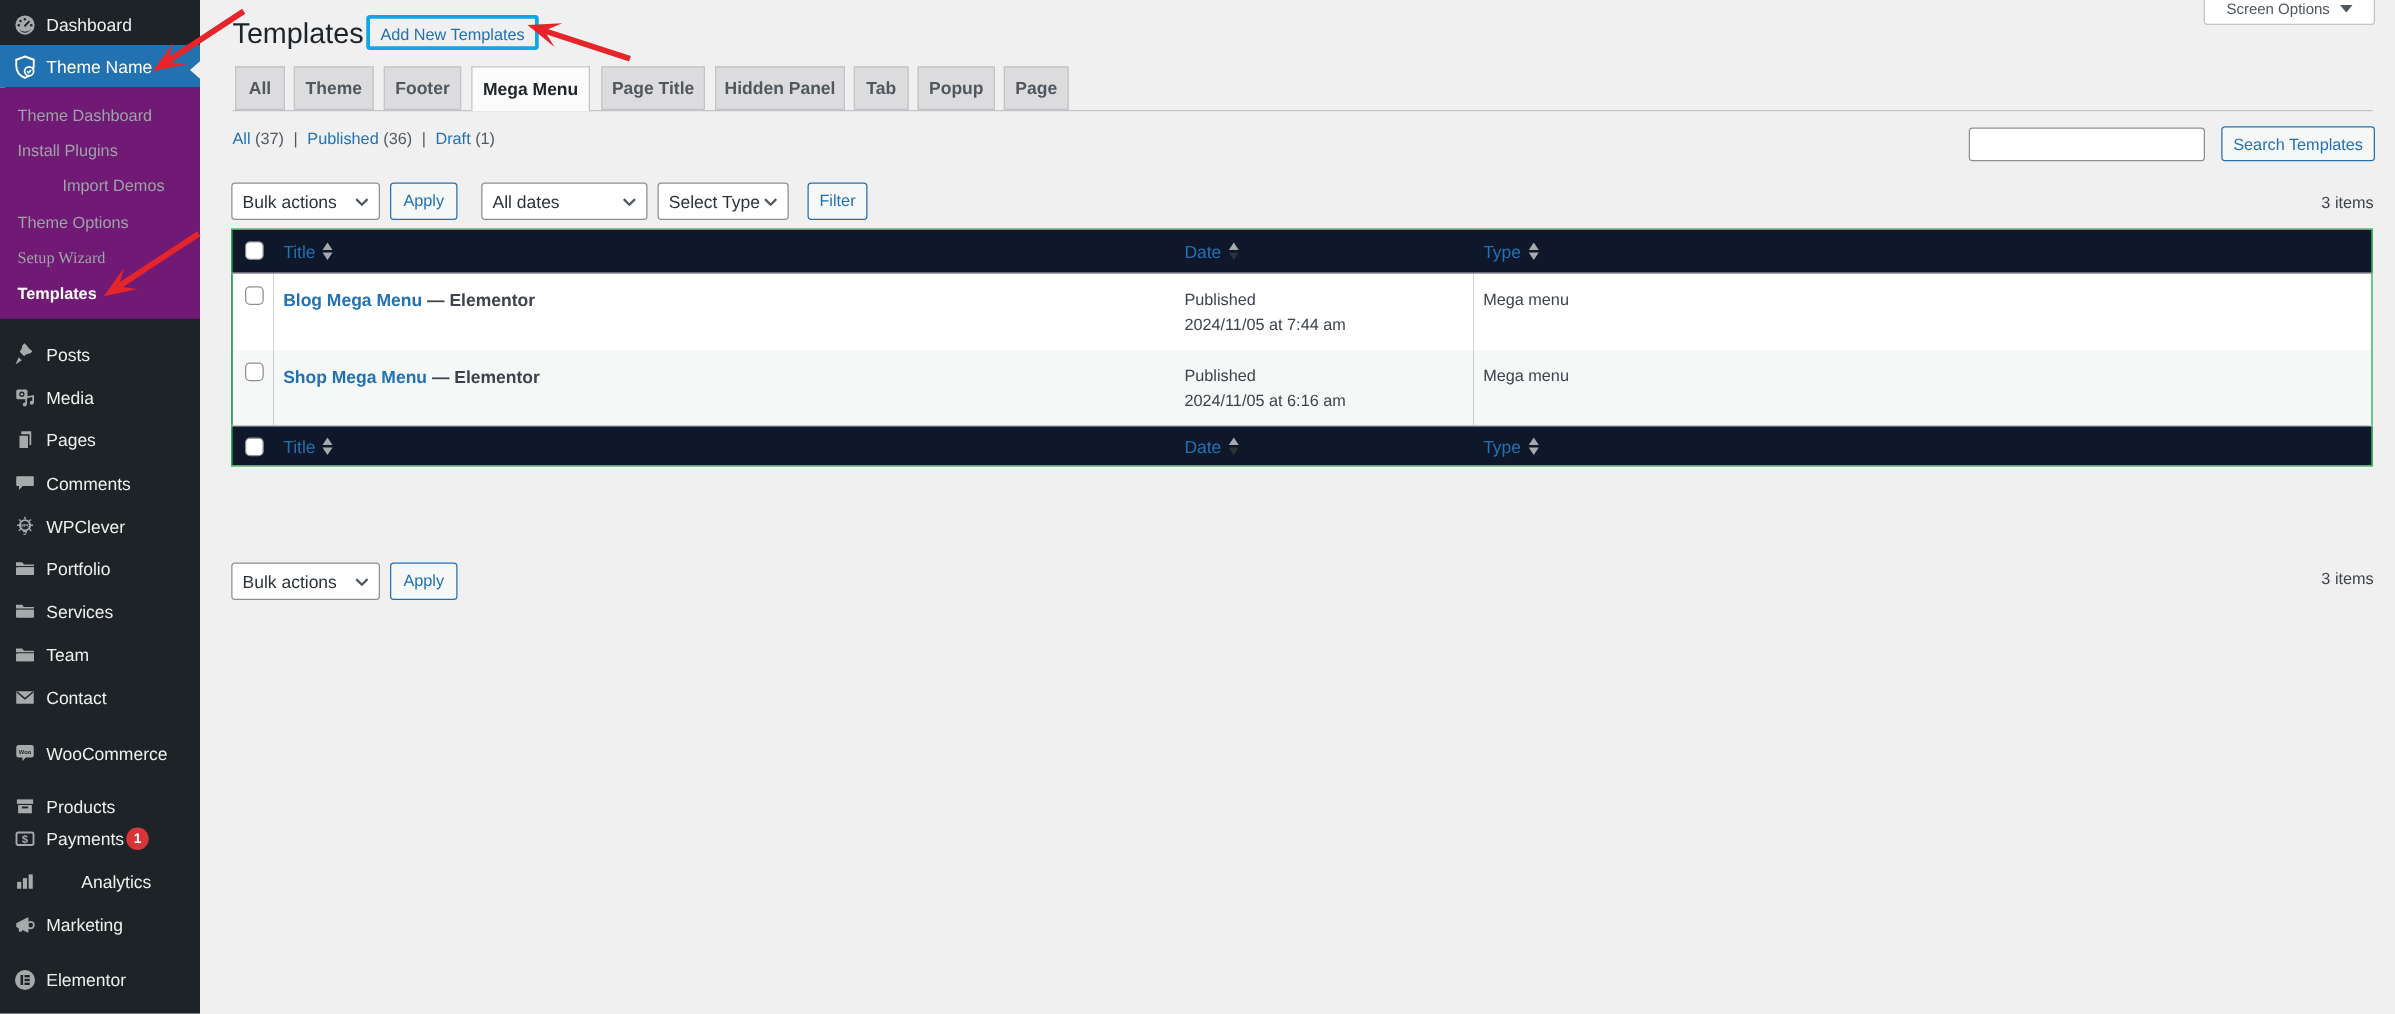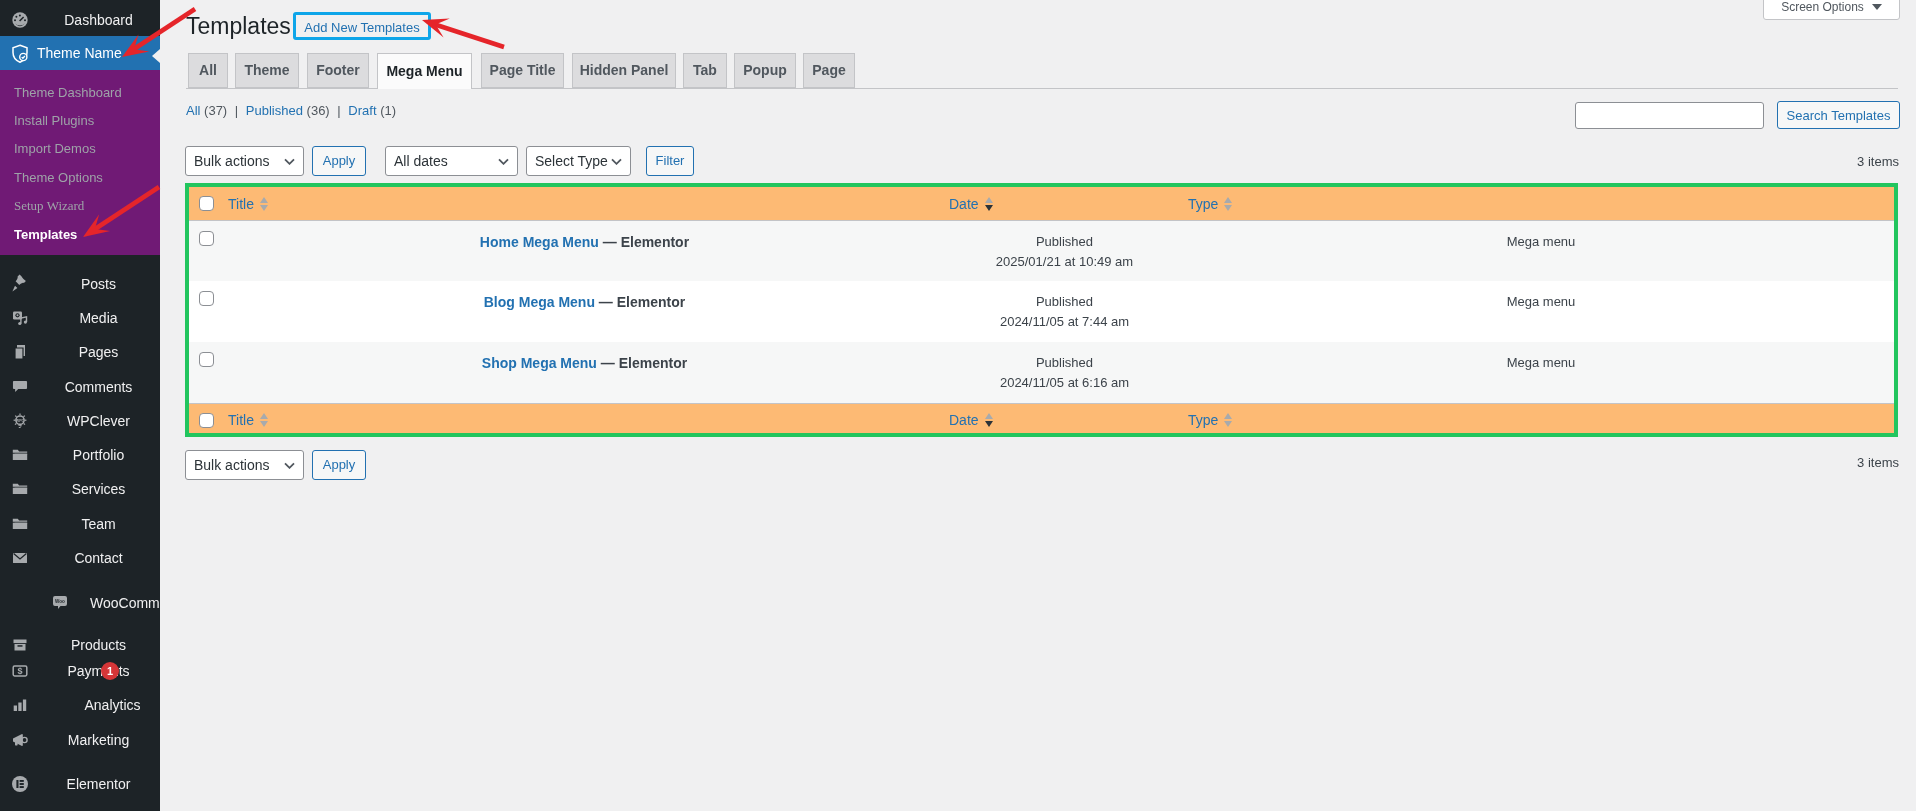"Dashboard" .mi { justify-content: center -> none }
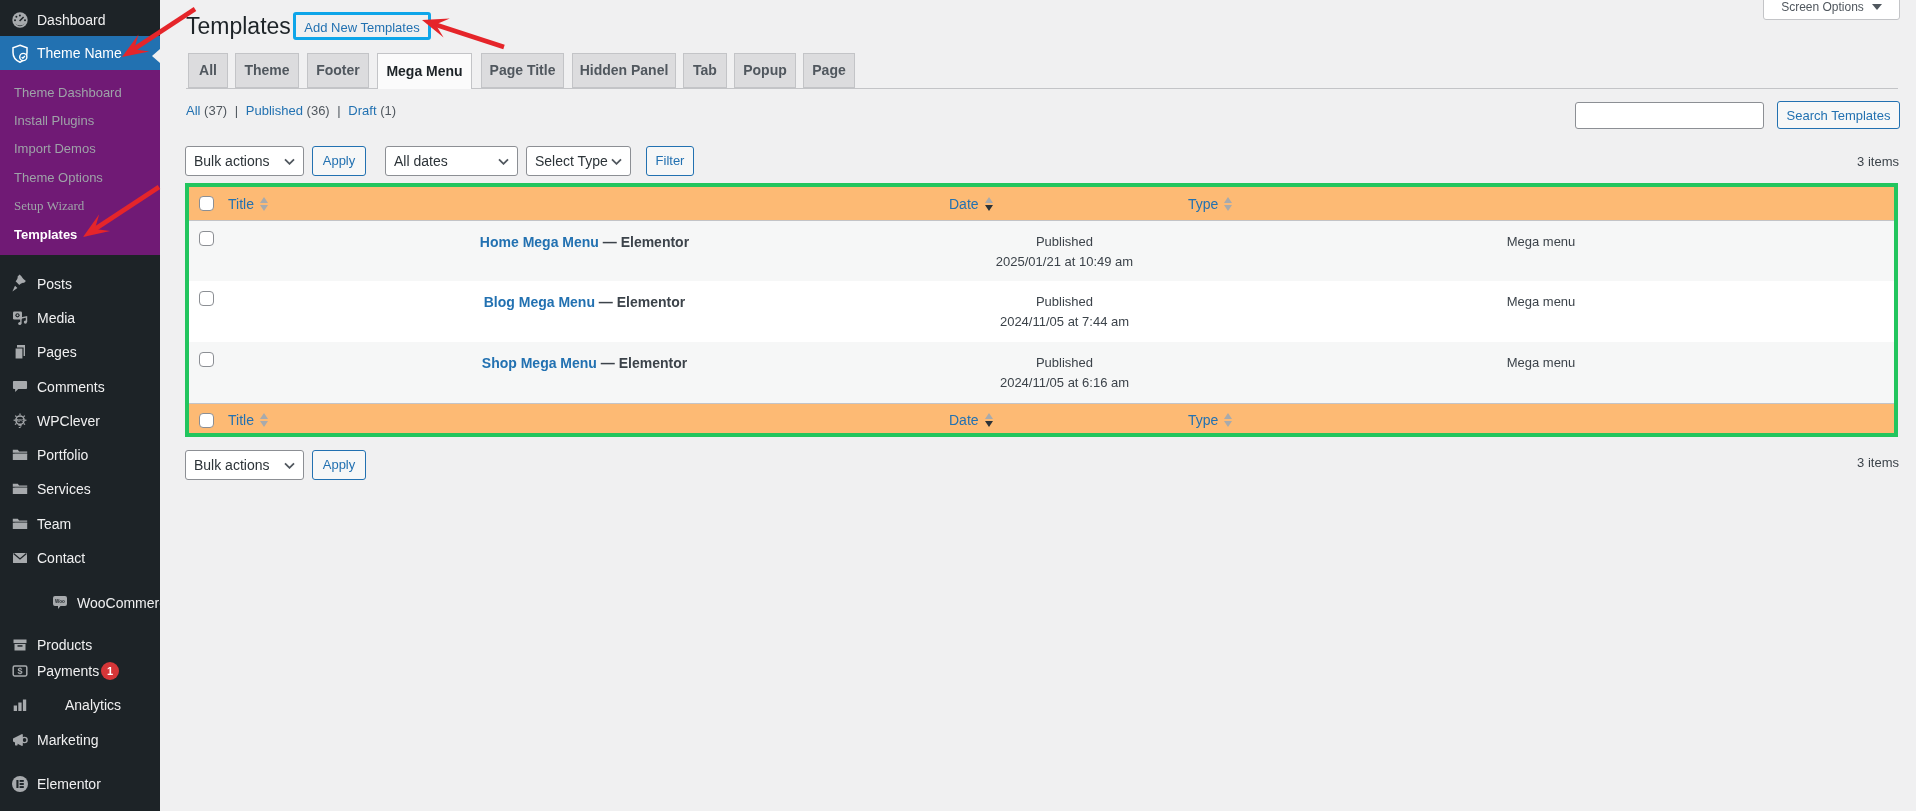"Import Demos" div.smi { margin-left: none -> 36px }
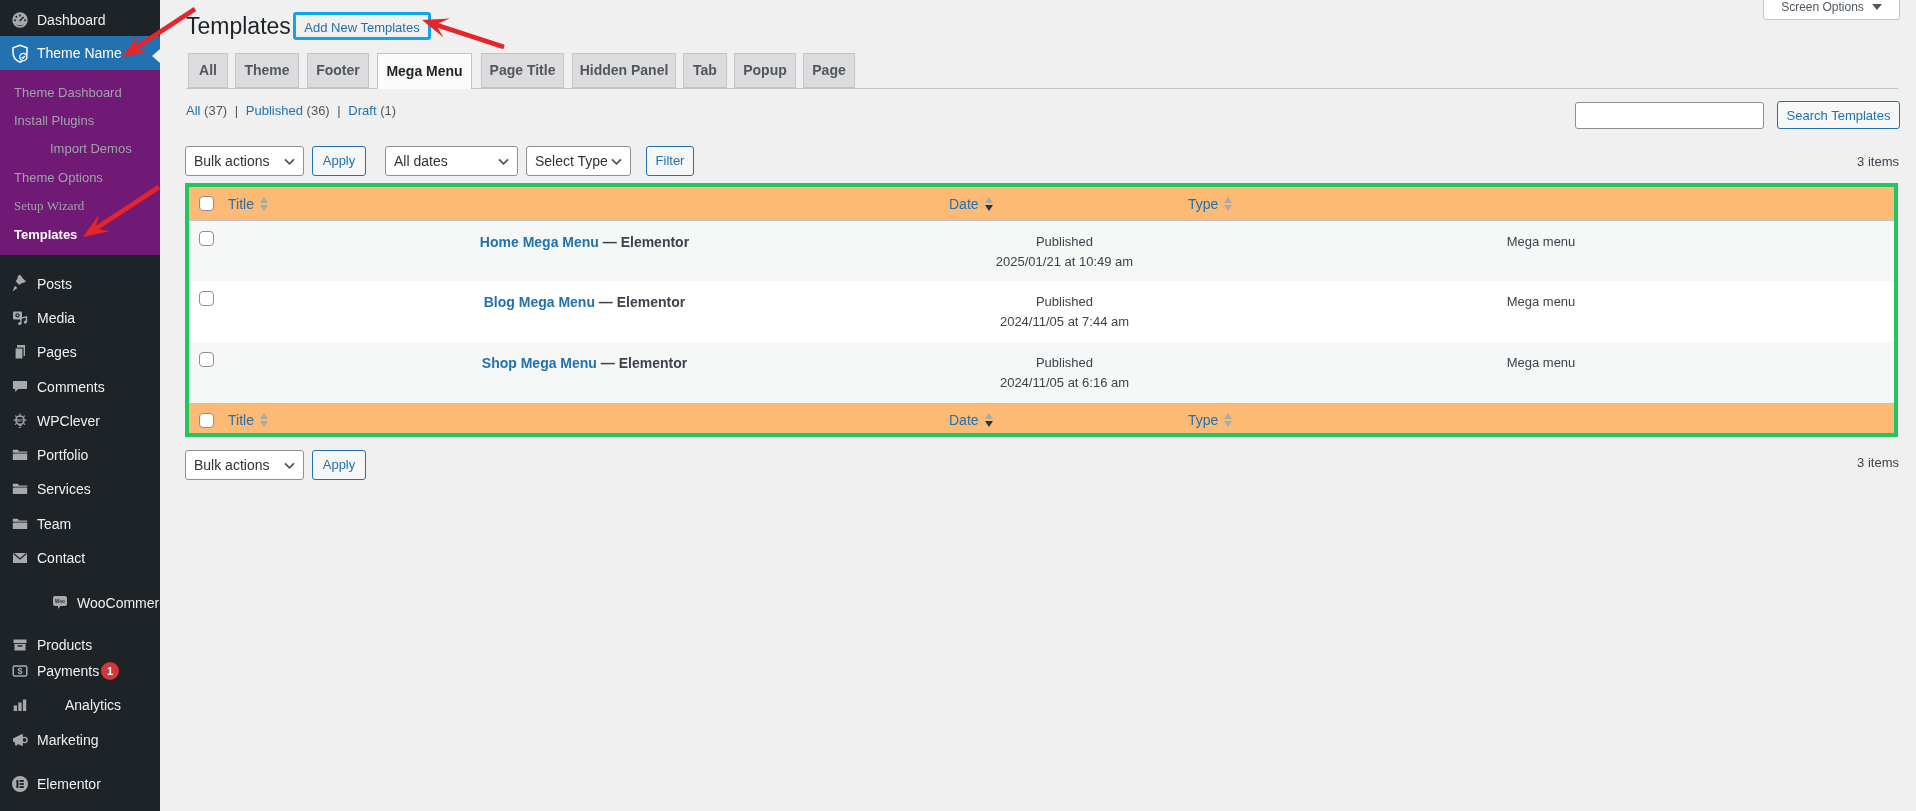"Title" #tbl { background: #fdba74 -> #0f172a; border: 4px solid #22c55e -> 1px solid #22c55e; text-align: center -> none }
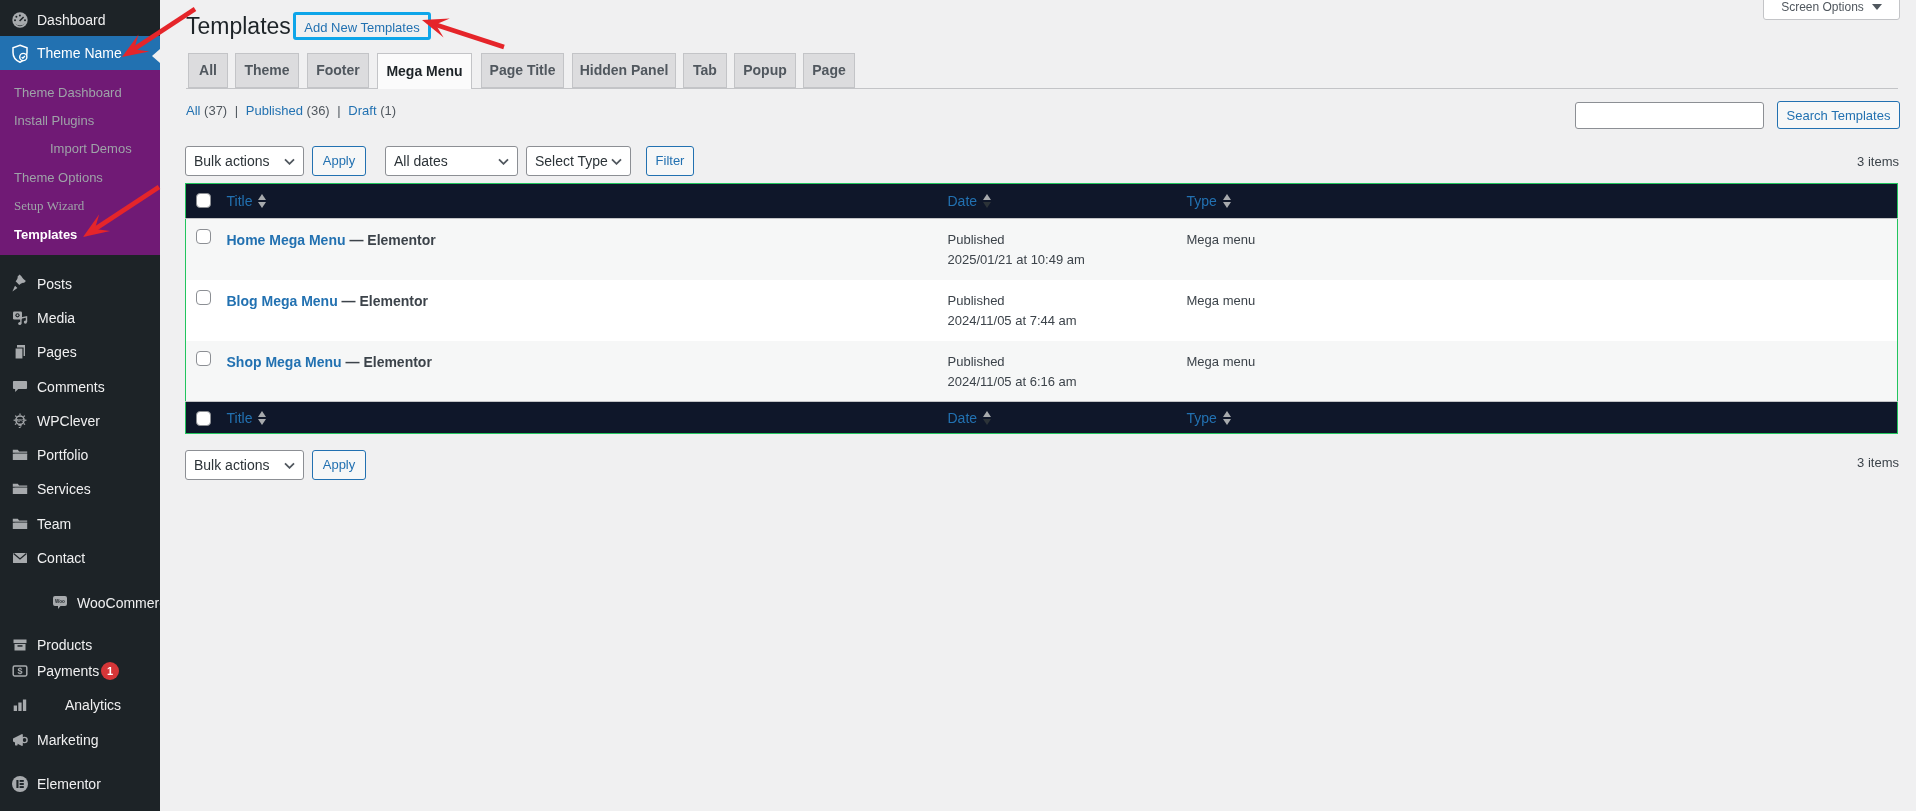"Home Mega Menu — Elementor" tr.drow { html: <tr> <td> <div></div> </td> <td> <div><a>Home Mega Menu</a> — Elementor</div> </td> <td> <div>Published<br>2025/01/21 at 10:49 am</div> </td> <td> <div>Mega menu</div> </td> </tr> -> none }
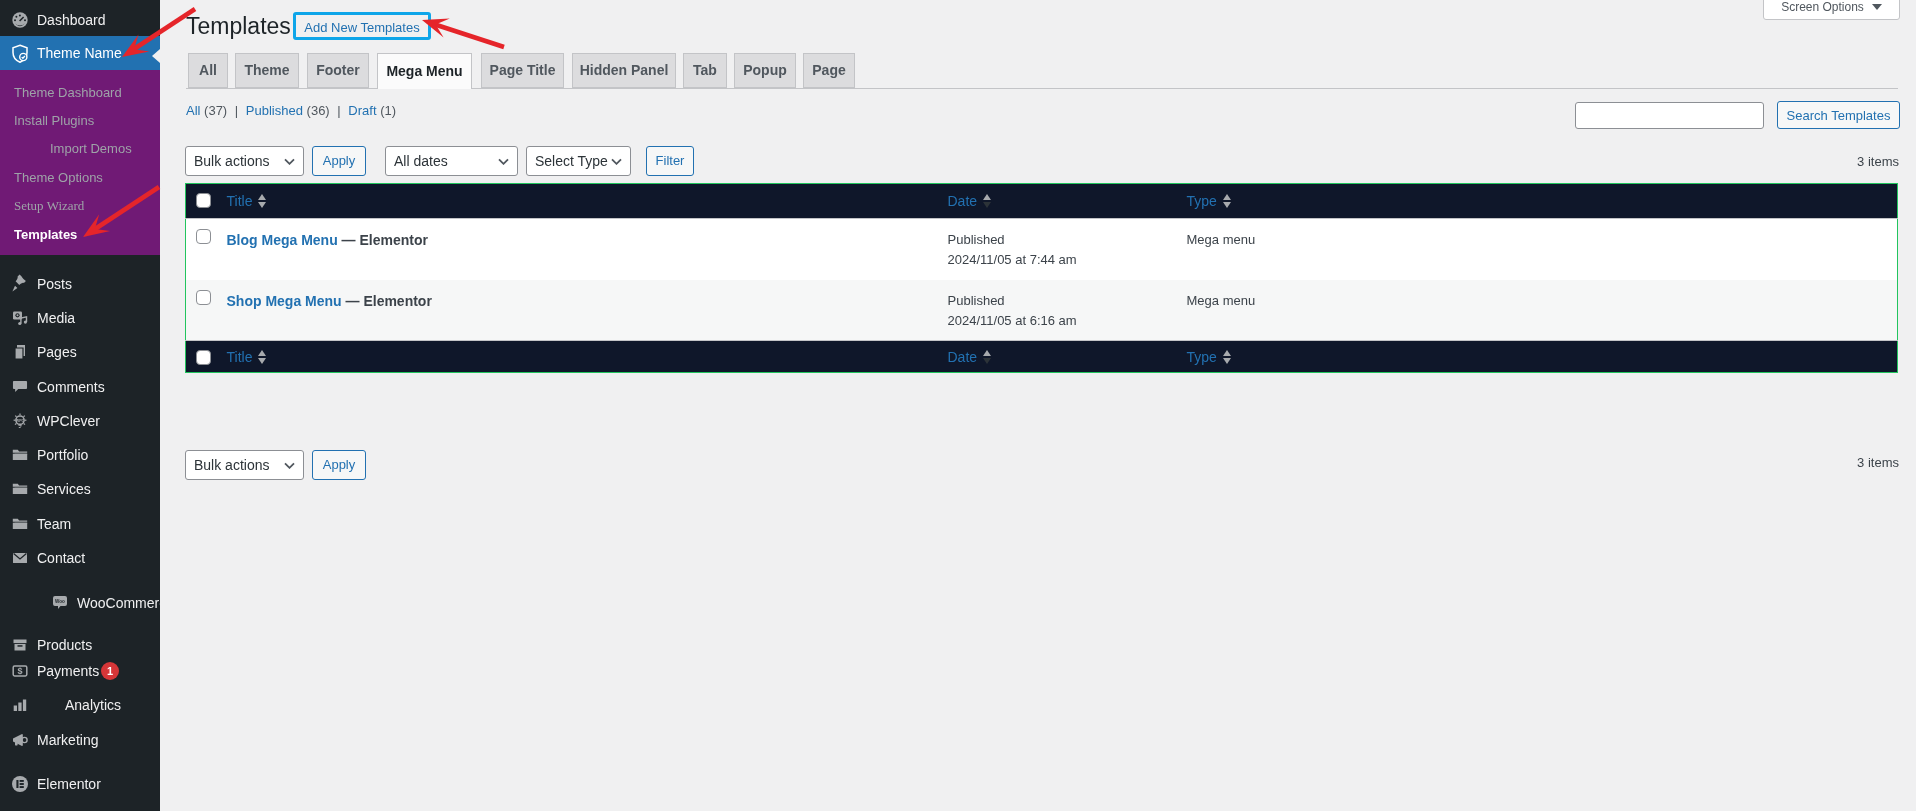"WooCommerce" div.mi { margin-left: 40px -> none }
